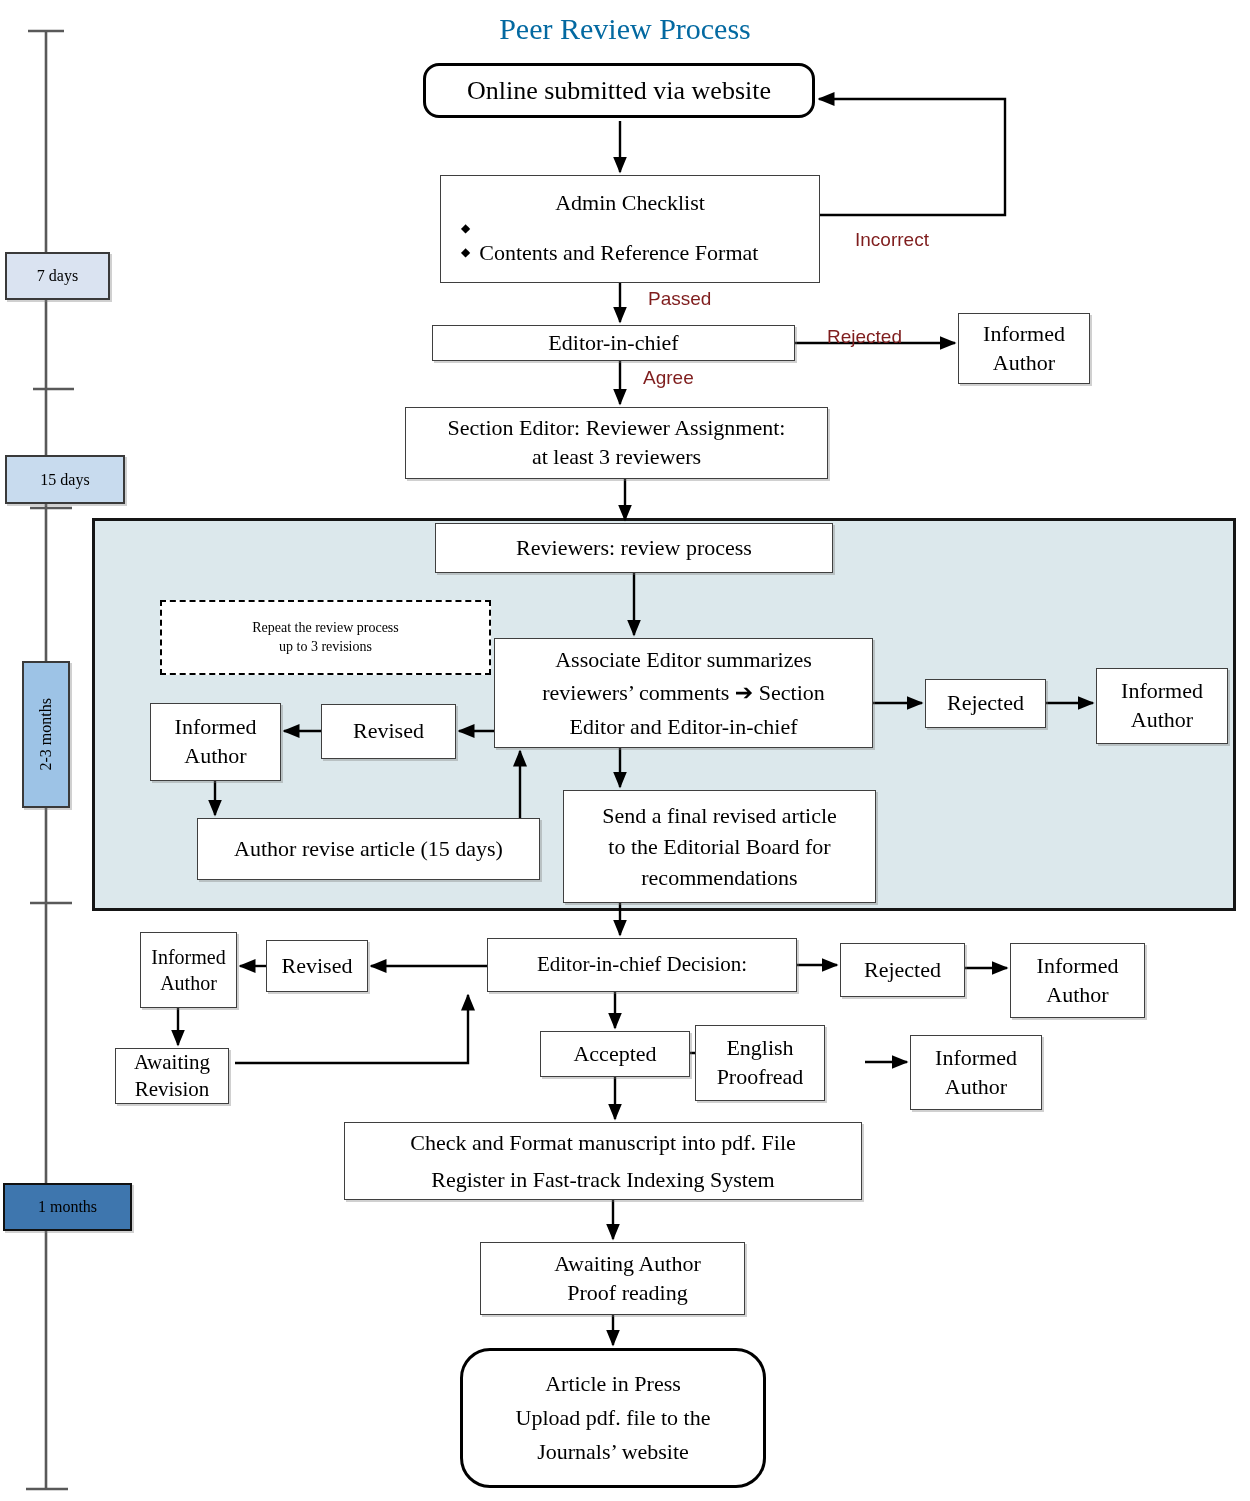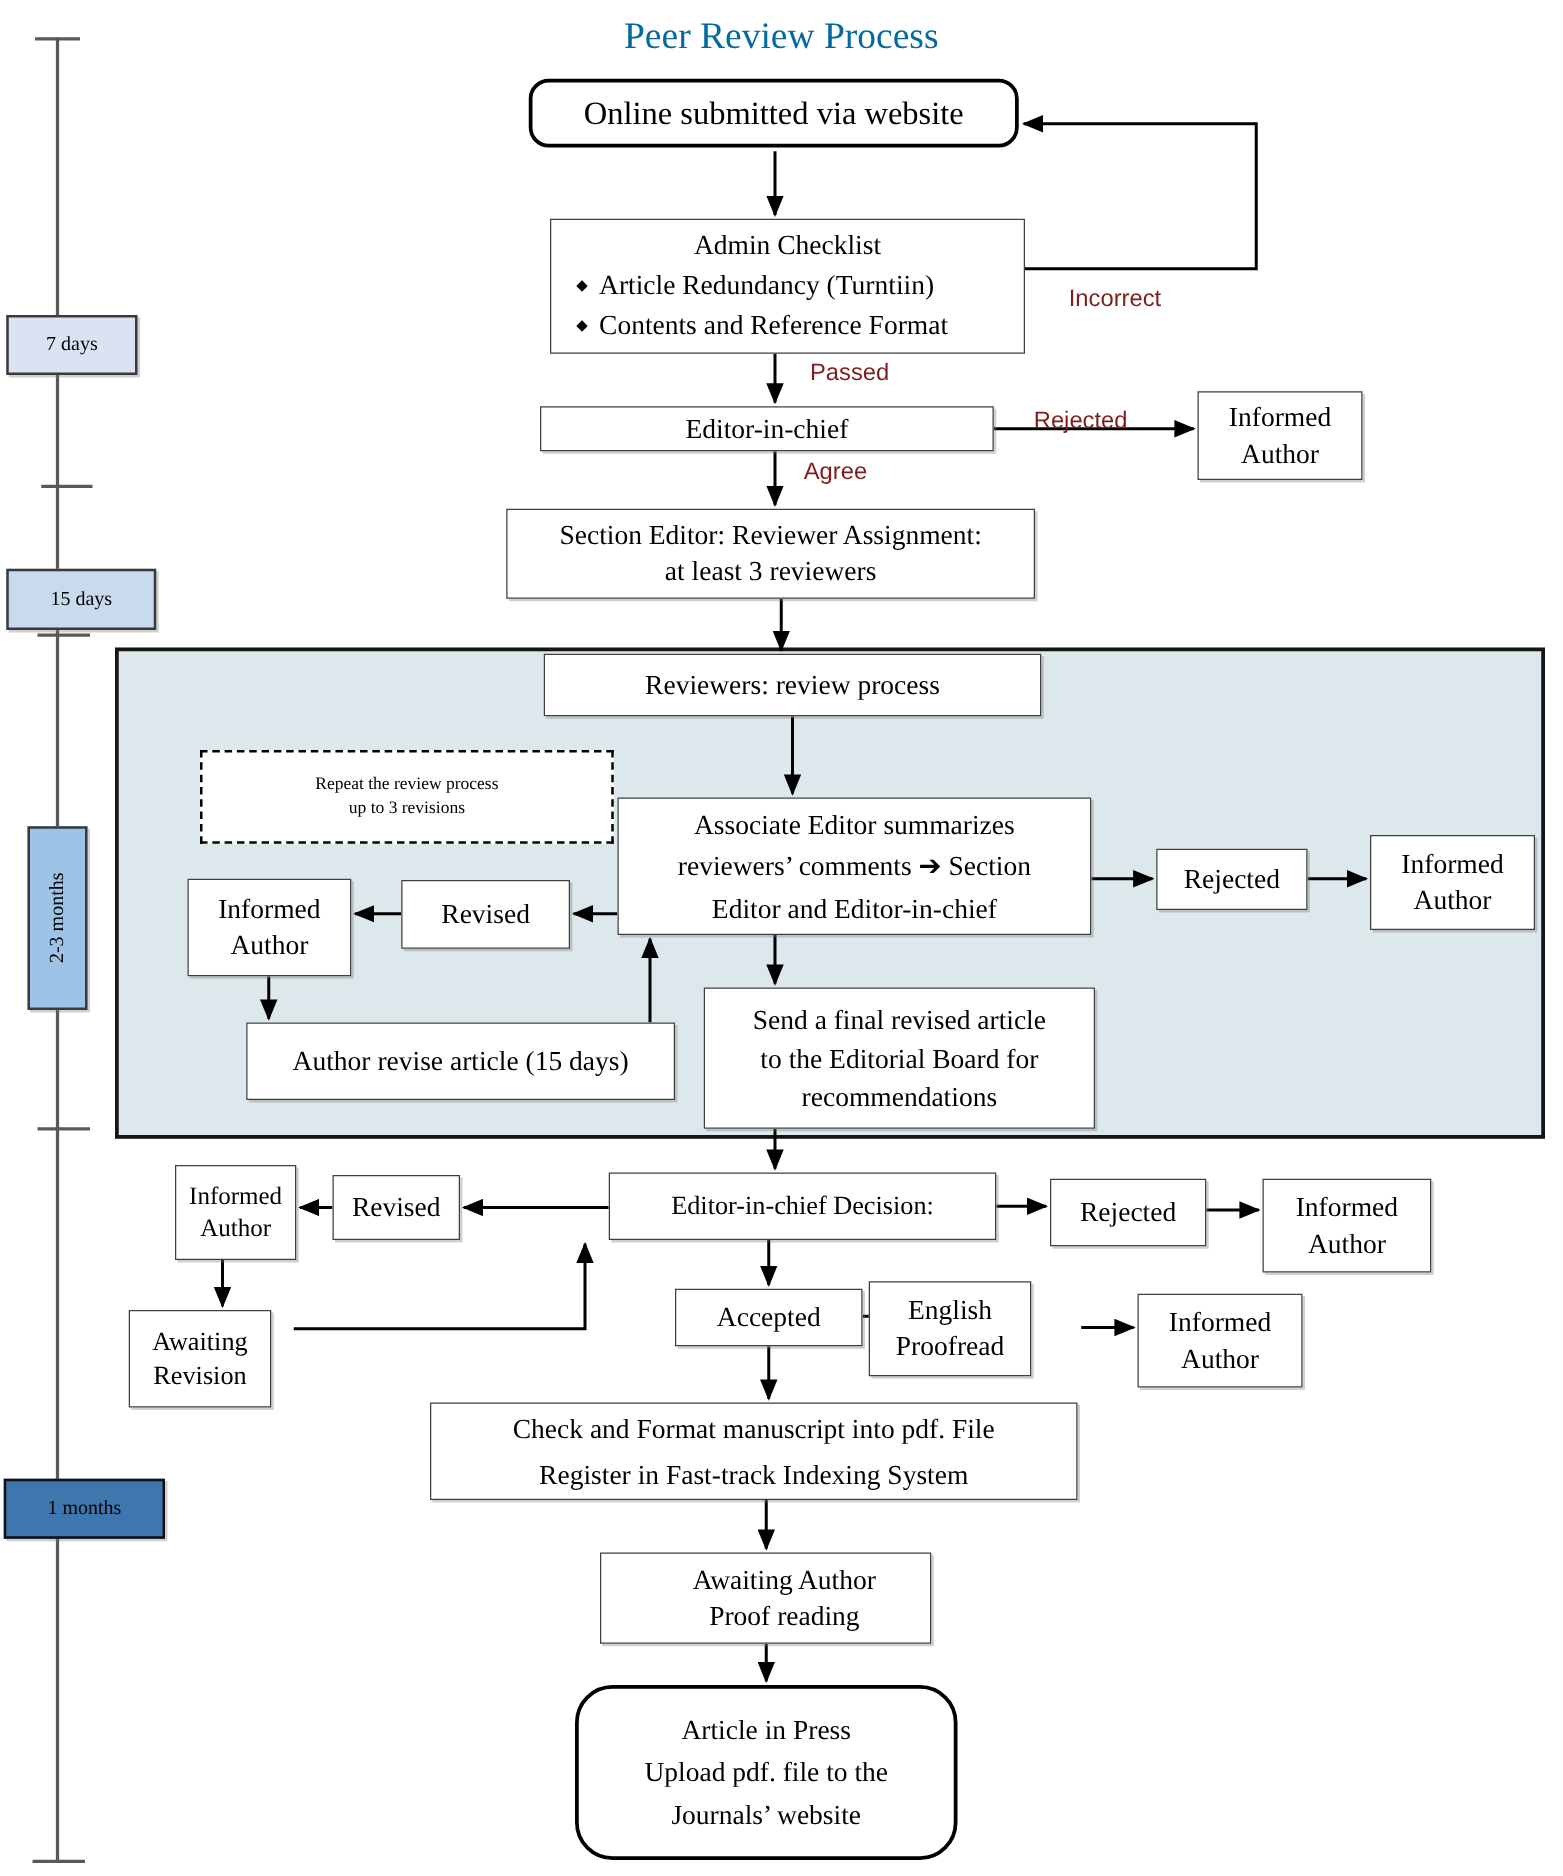"Article Redundancy (Turntiin)" span { html: <span>Article Redundancy (Turntiin)</span> -> none }
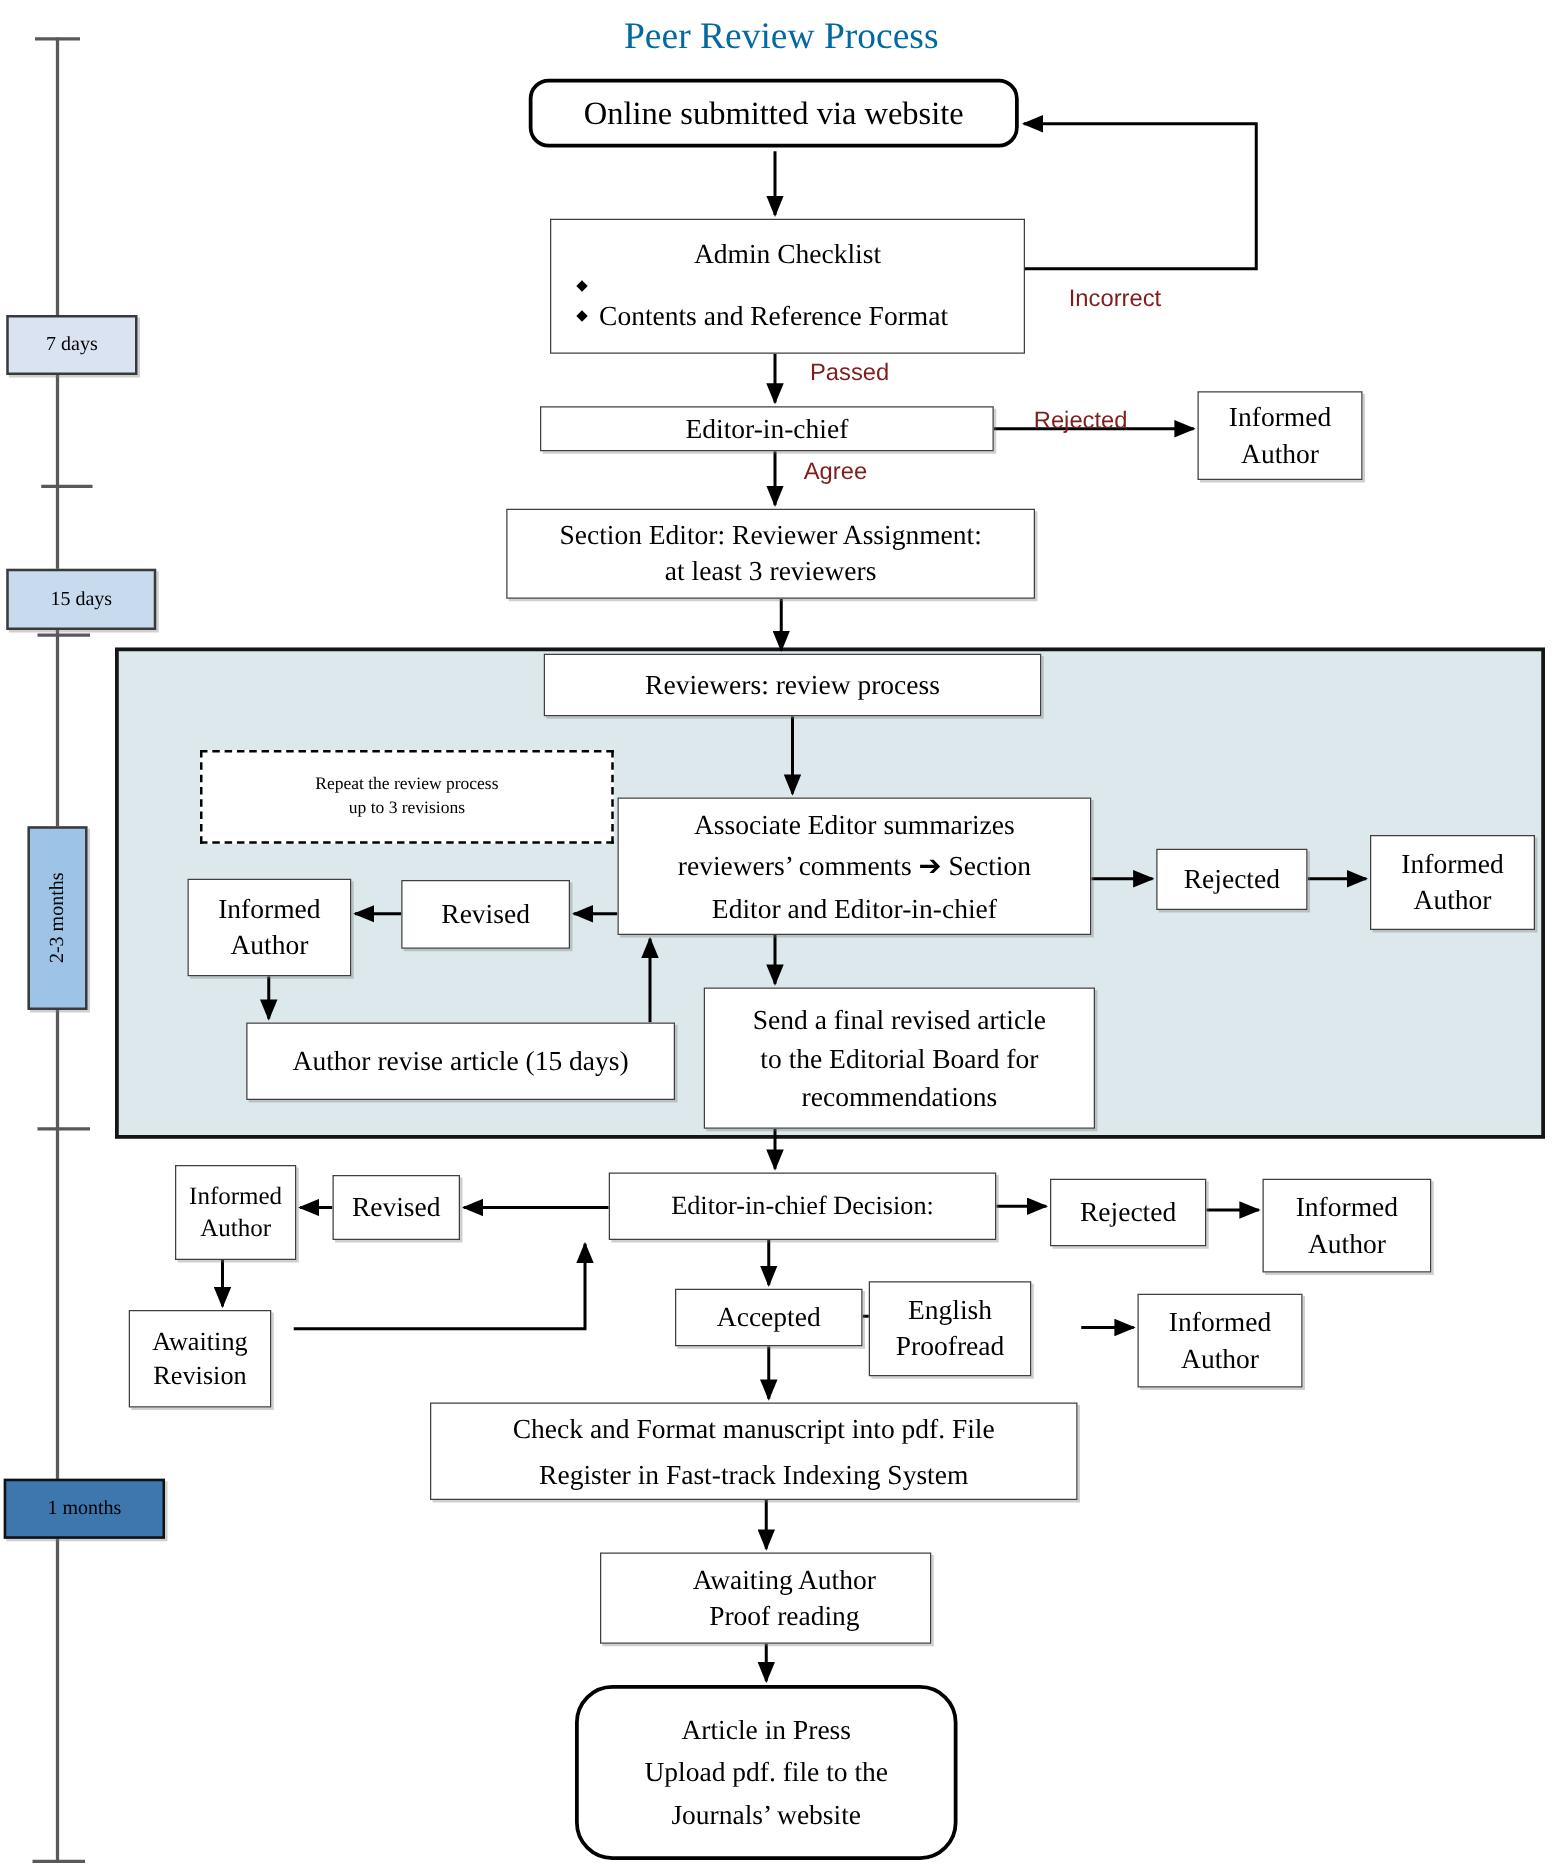"Awaiting" div.node { height: 78px -> 56px; left: 103px -> 115px }
